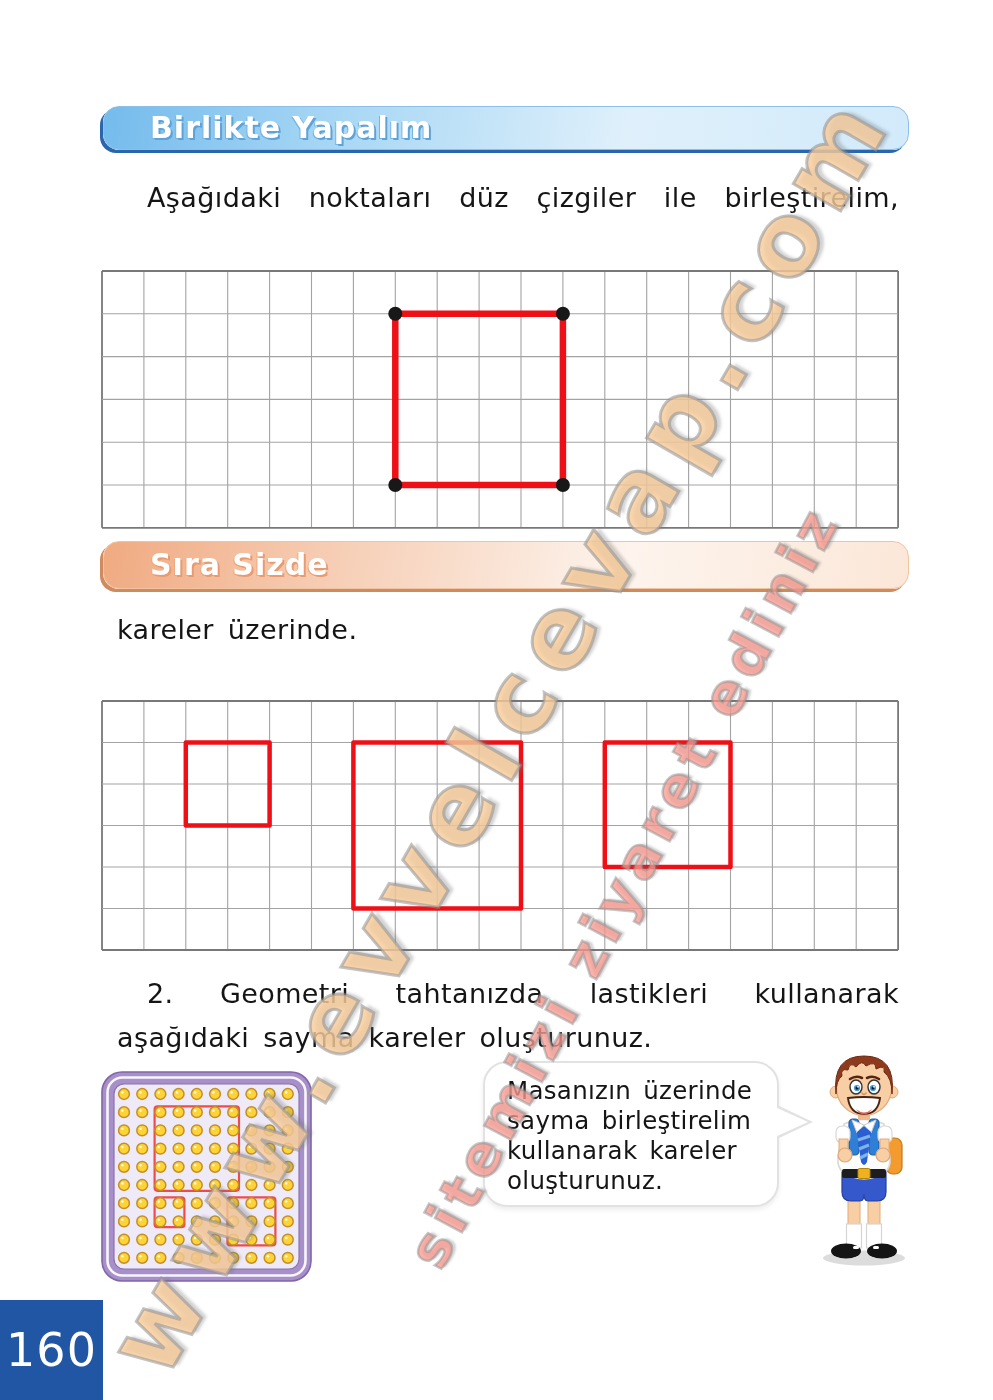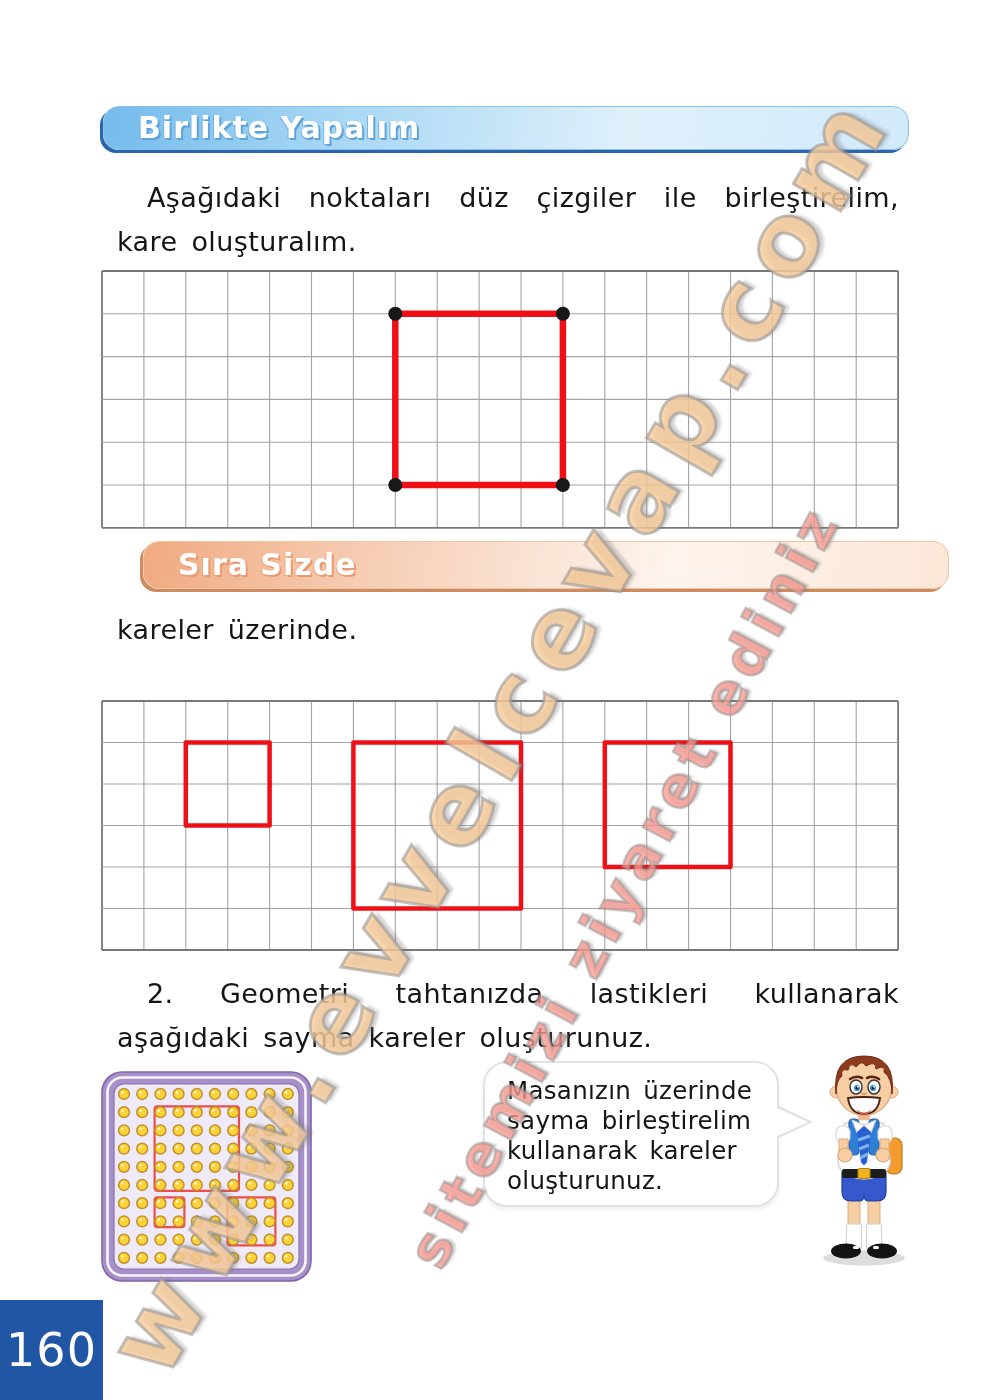"Birlikte Yapalım" .banner-title { padding-left: 34px -> 46px }
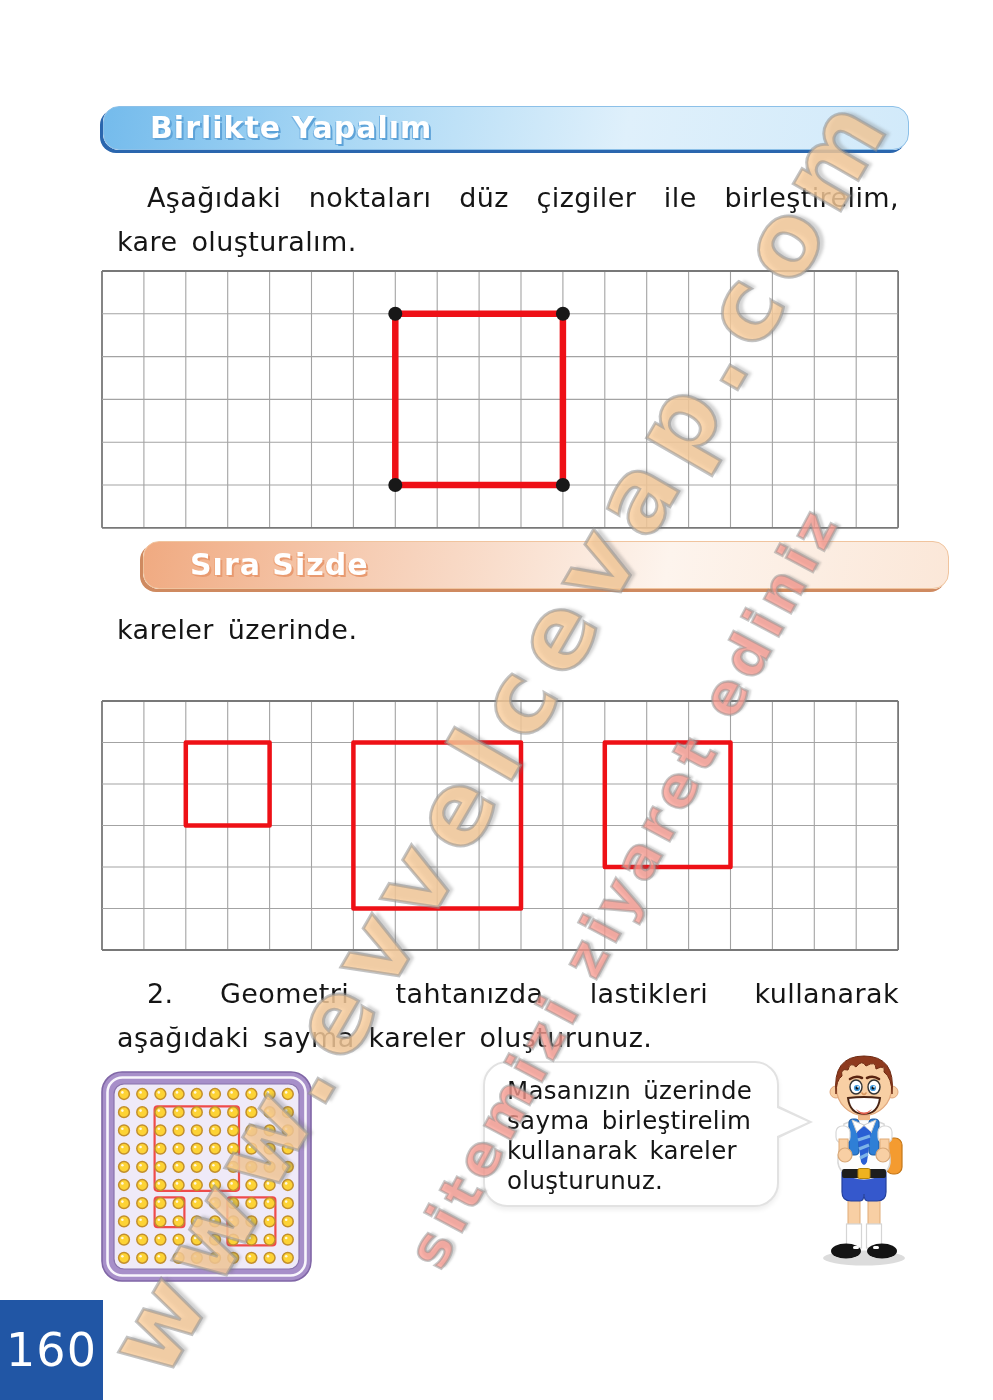"kare oluşturalım." span.pline { html: <span>kare oluşturalım.</span> -> none }
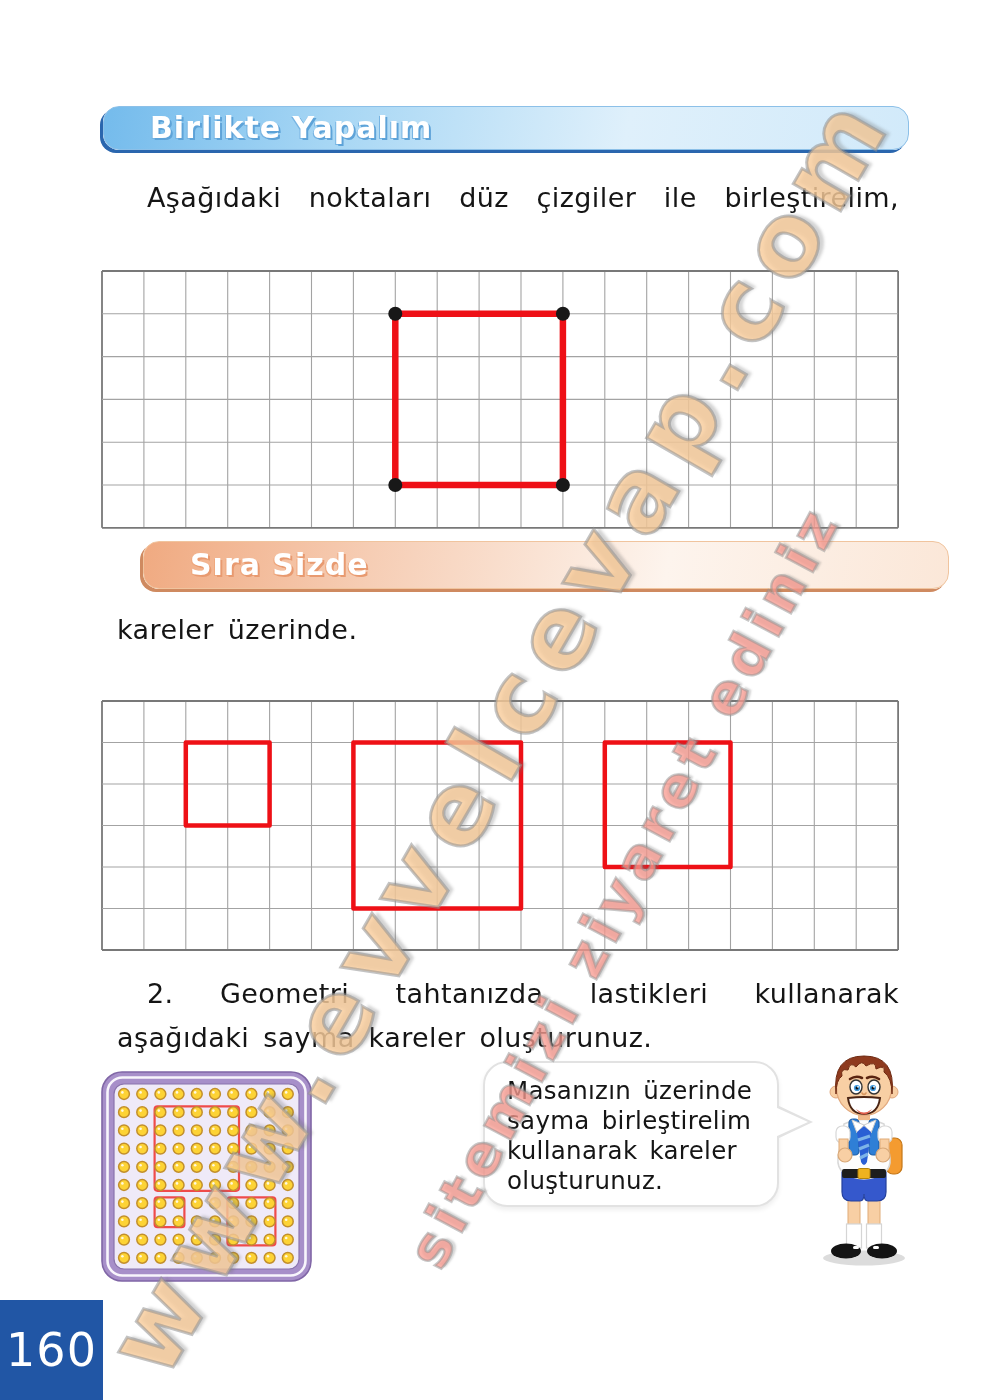"Sıra Sizde" .banner-orange { margin-left: 40px -> none }
